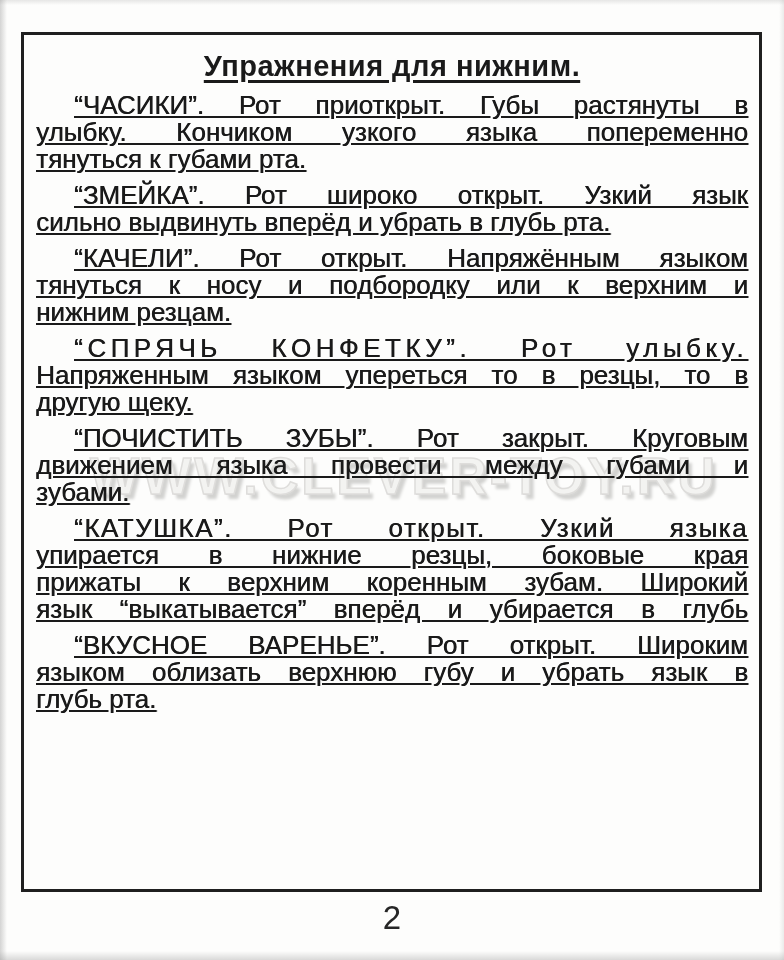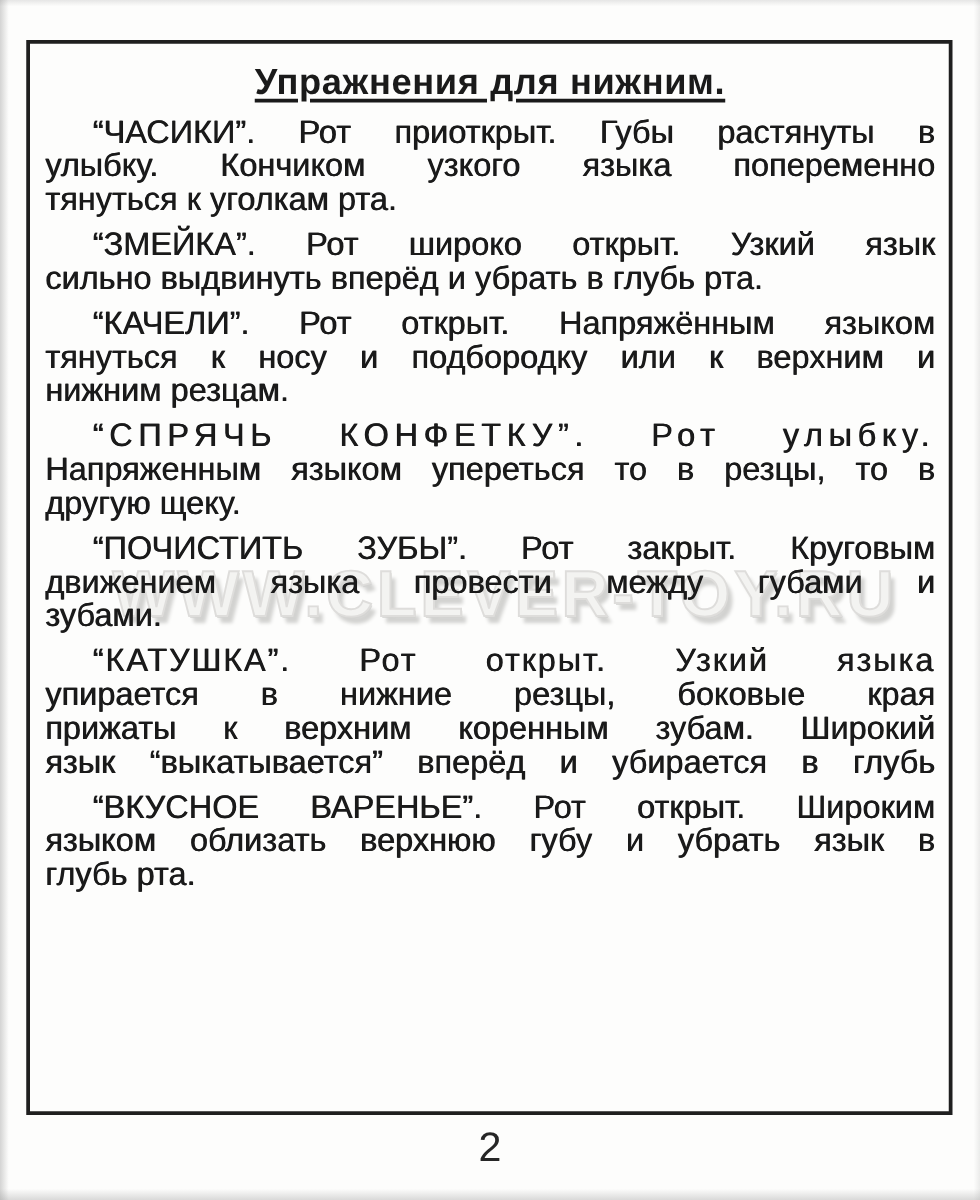"“ЧАСИКИ”. Рот приоткрыт. Губы растянуты" .p { text-decoration: none -> underline }
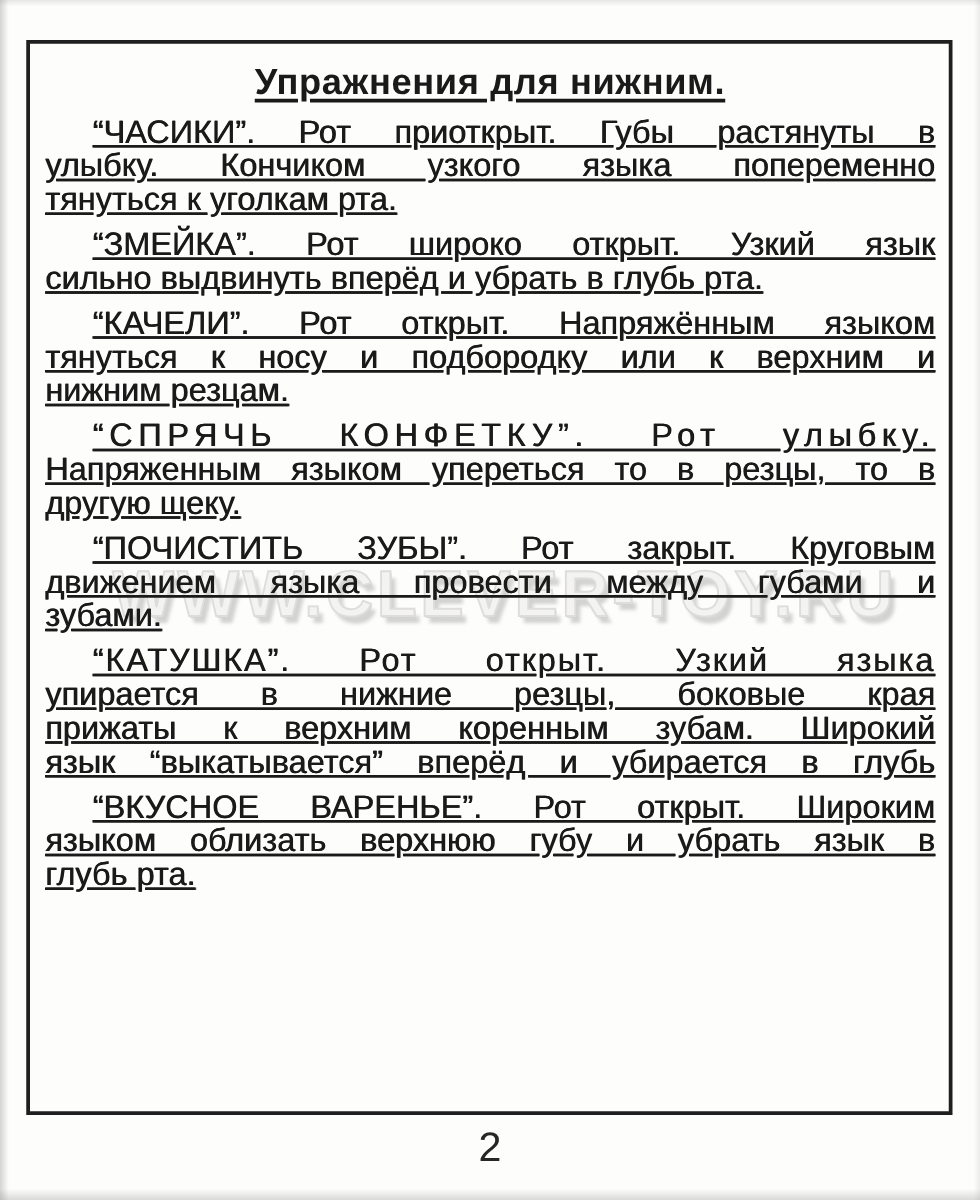"тянуться к уголкам рта." div.line { text: уголкам -> губами }
